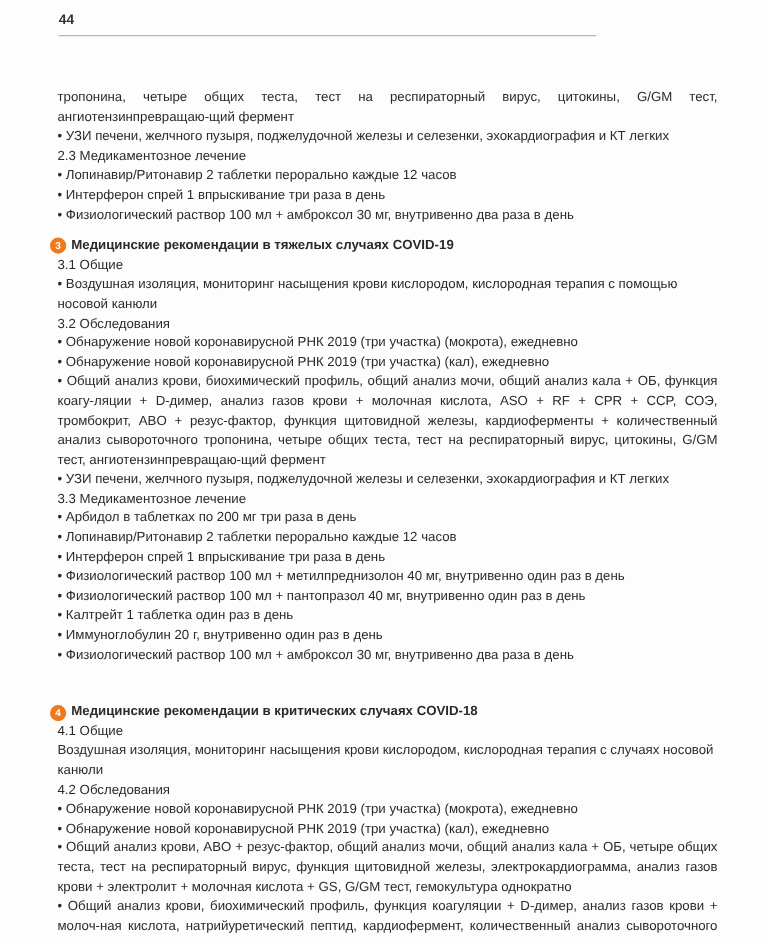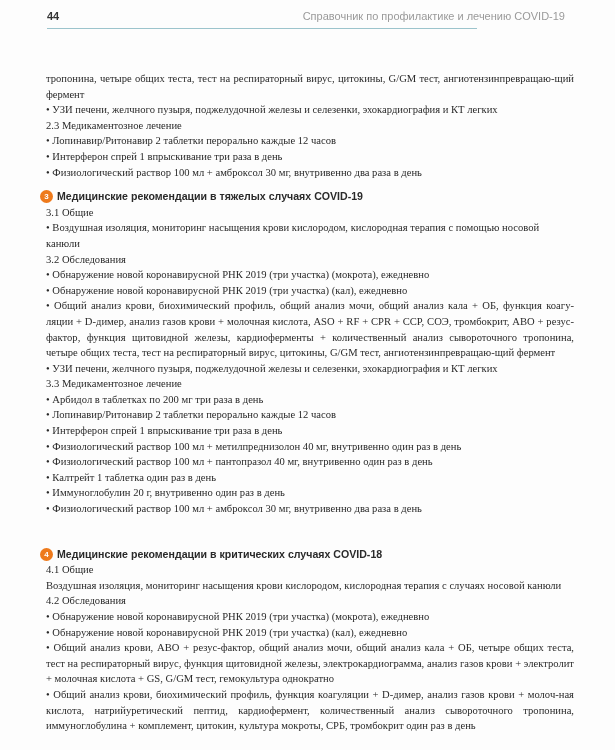"Справочник по профилактике и лечению" span.running-title { html: <span>Справочник по профилактике и лечению COVID-19</span> -> none }
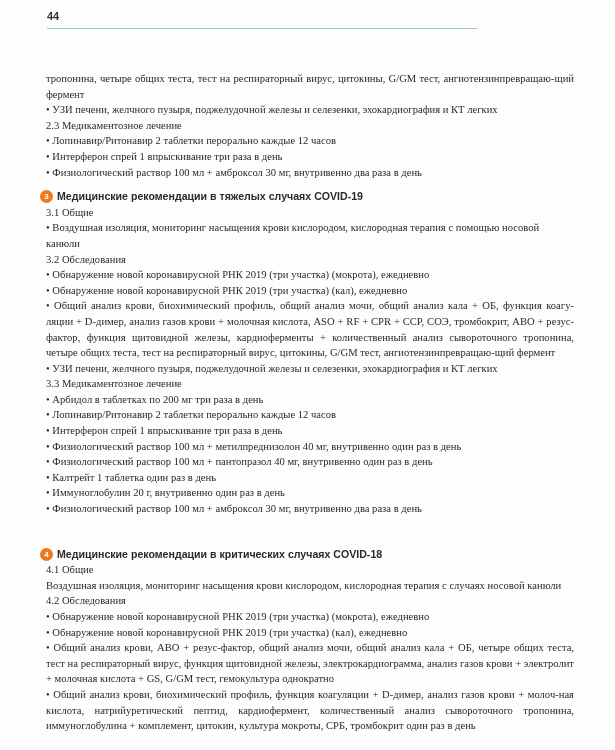"тропонина, четыре общих теста, тест" .line { font-family: Liberation Serif, serif -> none }
